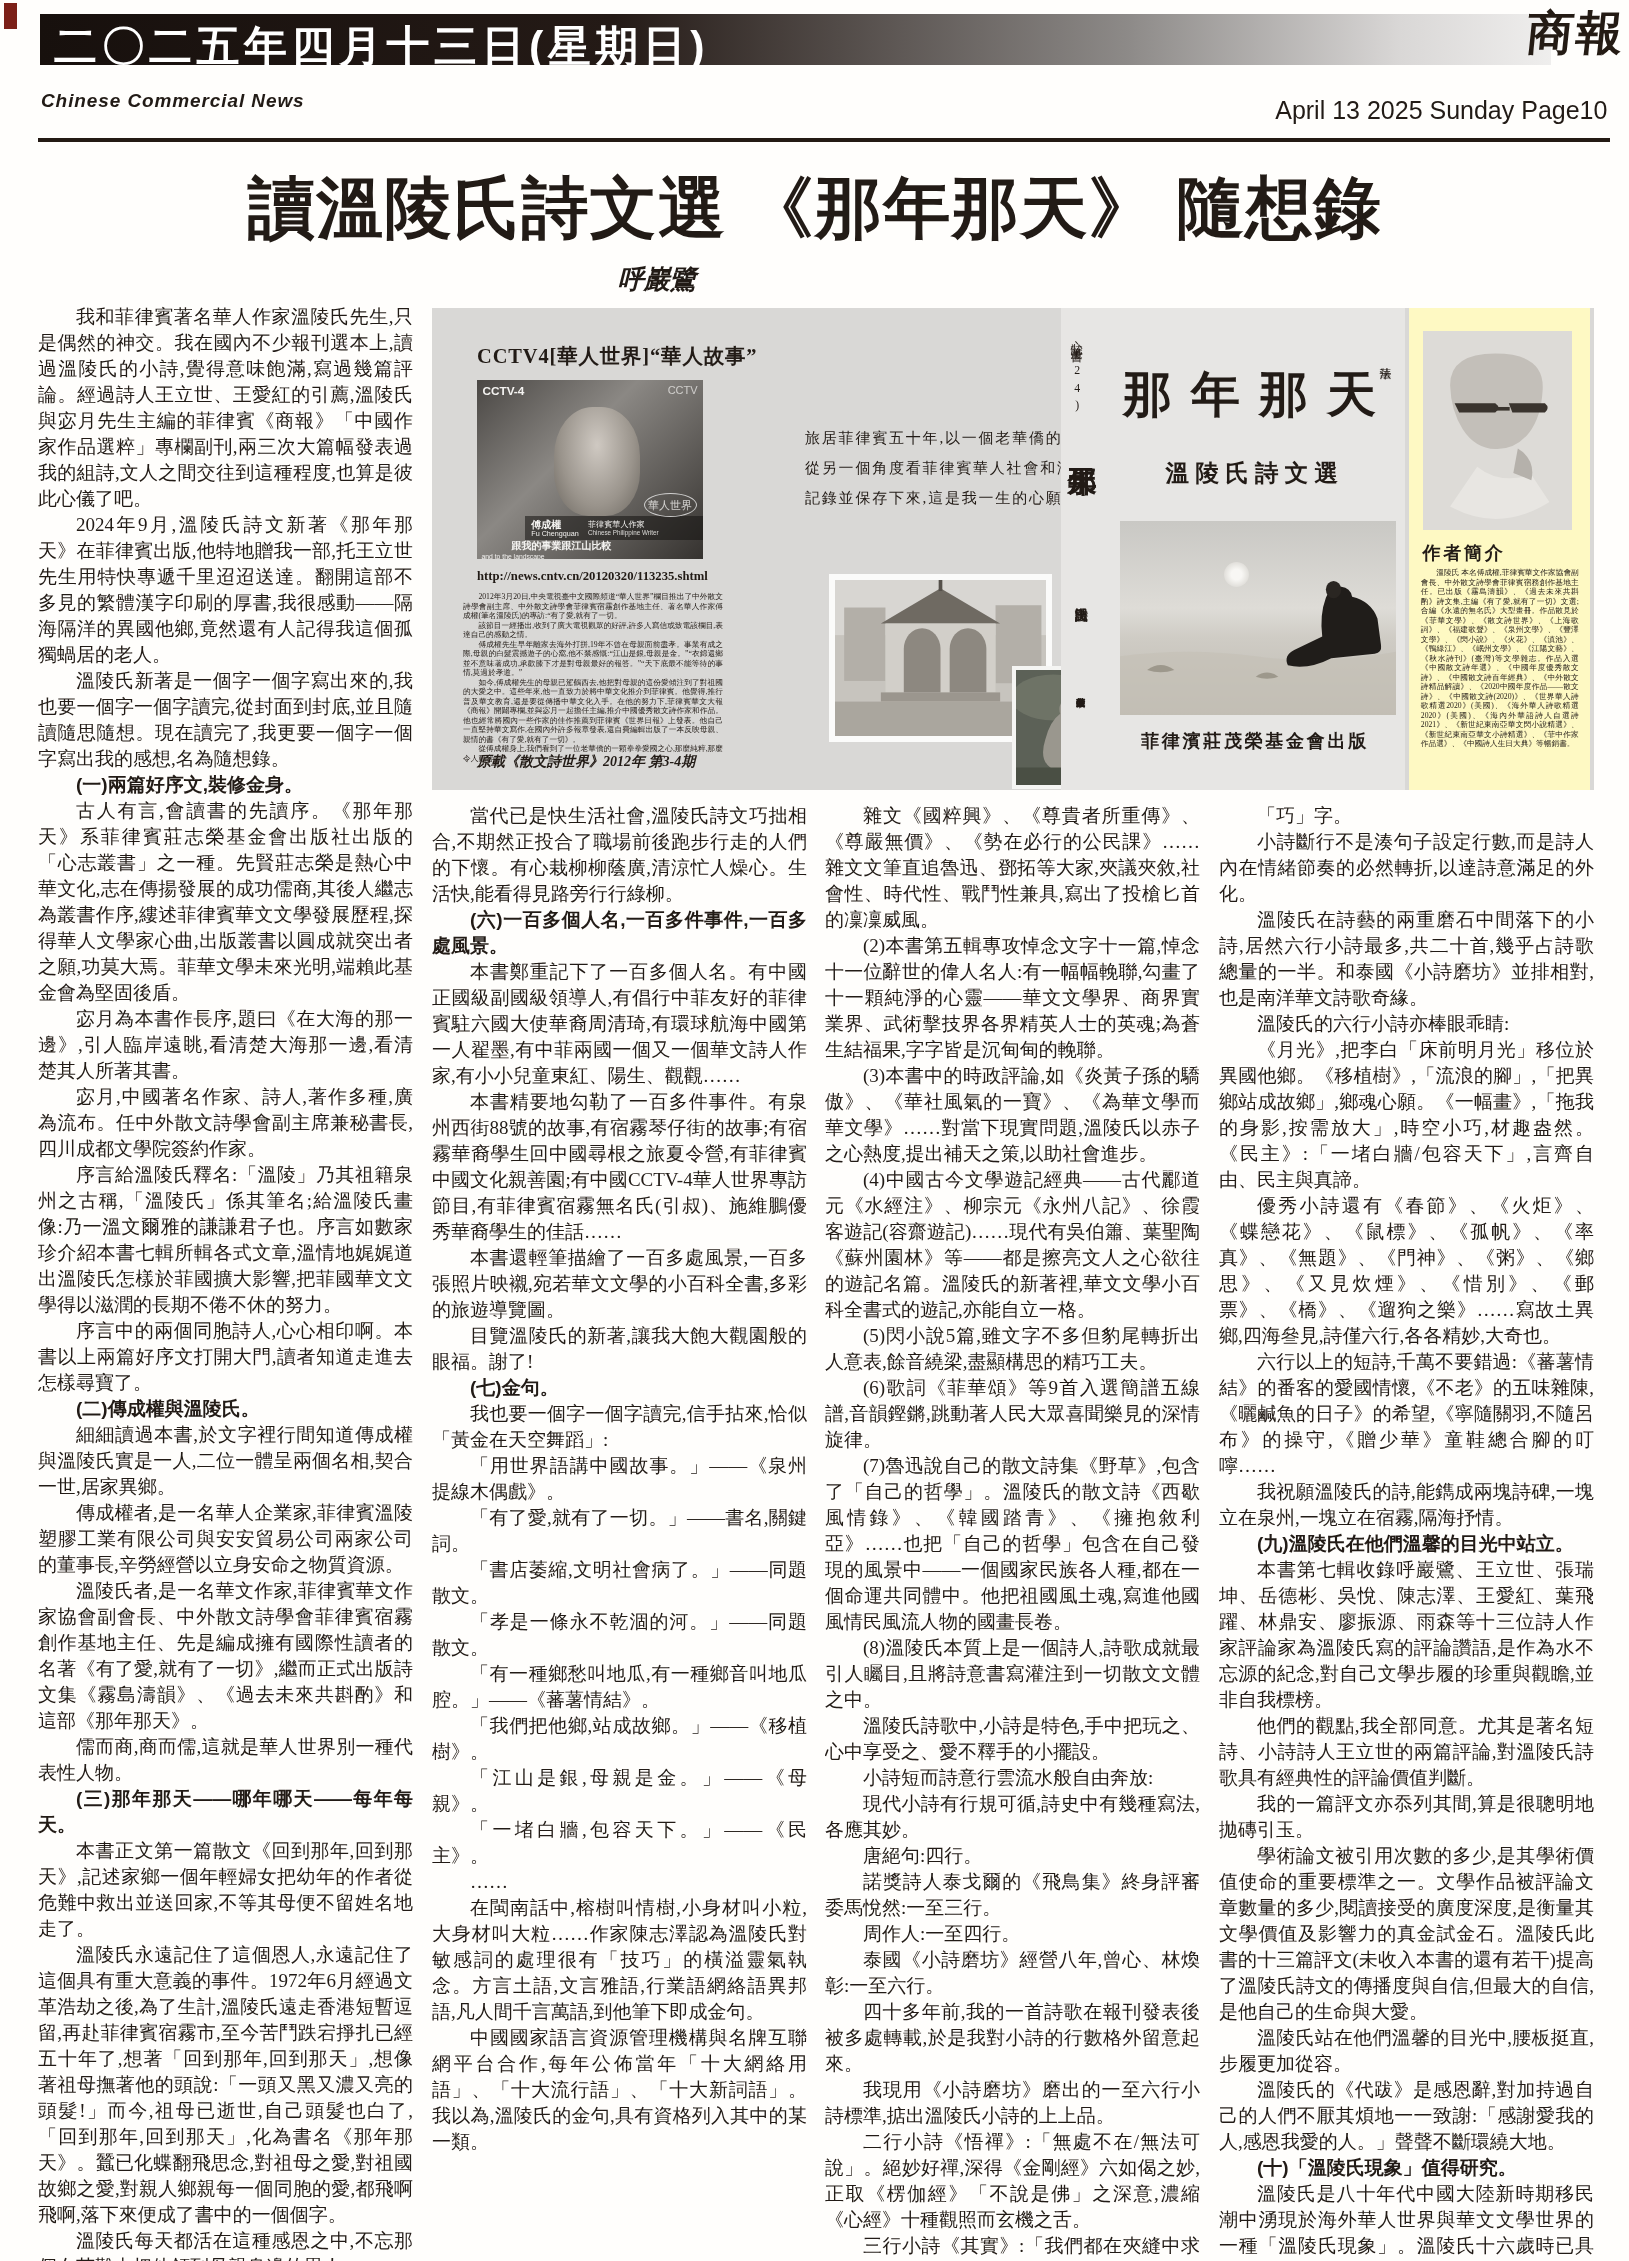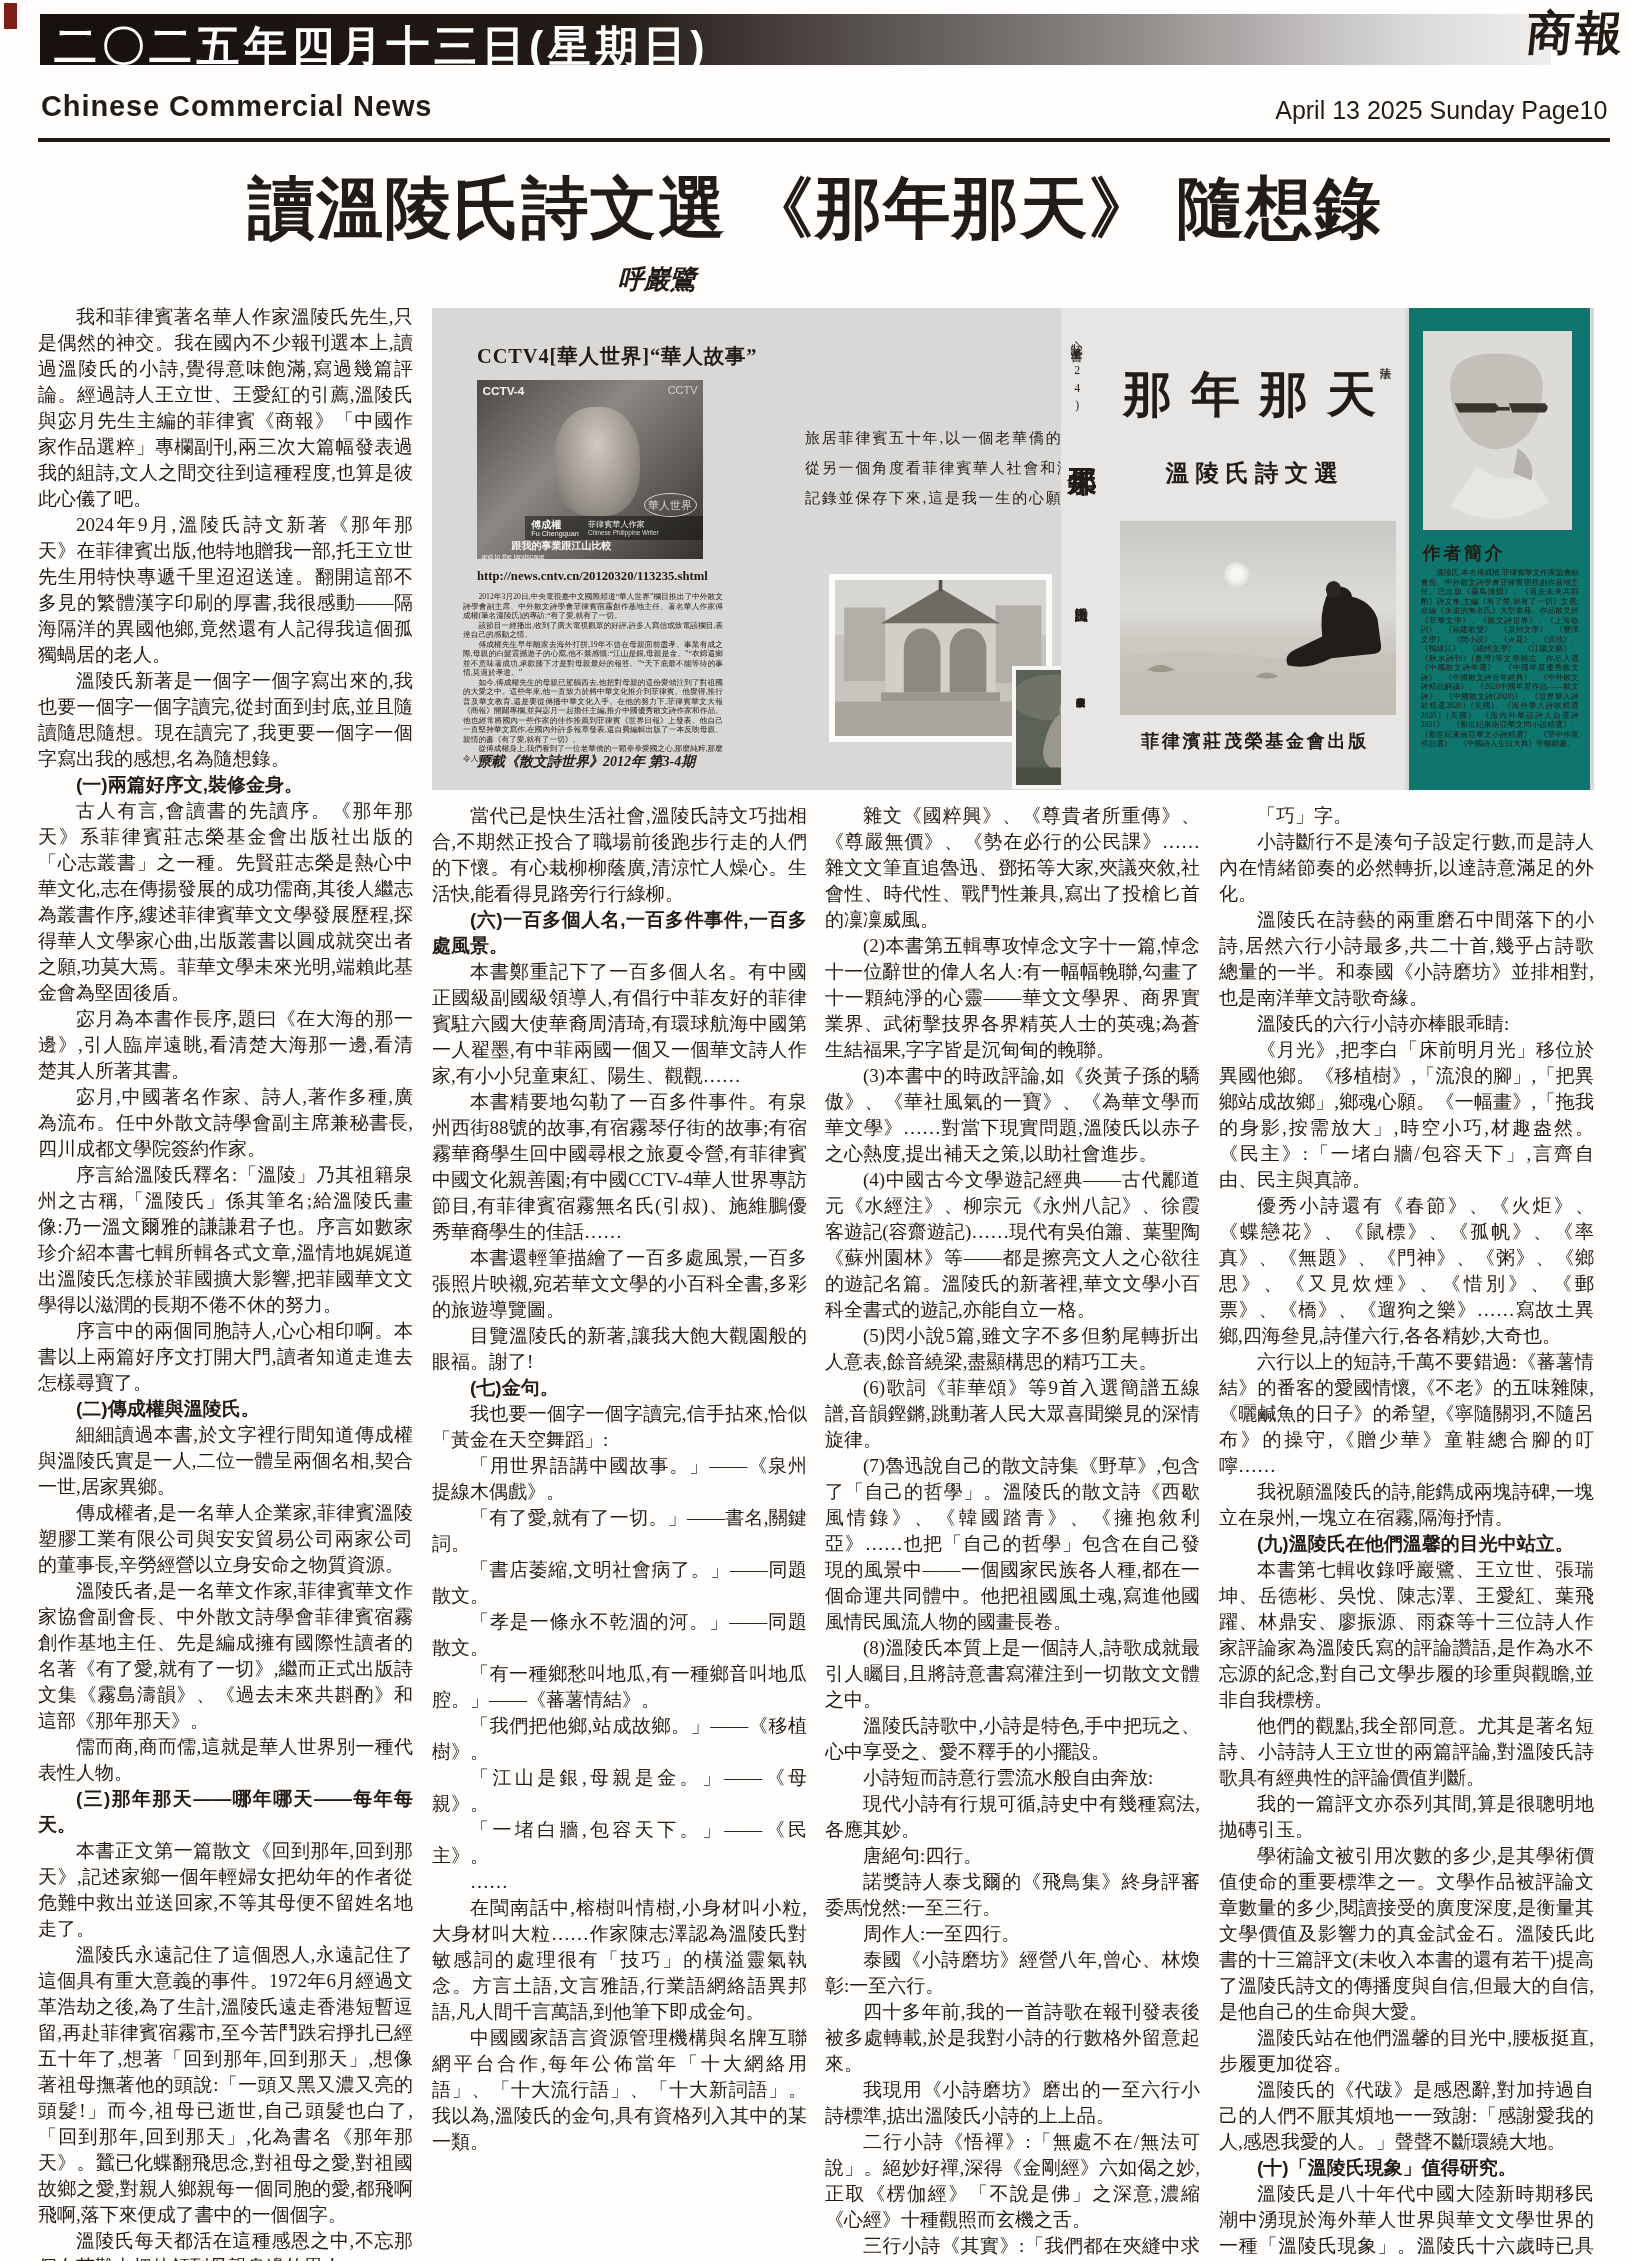"Chinese Commercial News" #paper-name-en { font-size: 29px -> 19px; font-style: none -> italic }
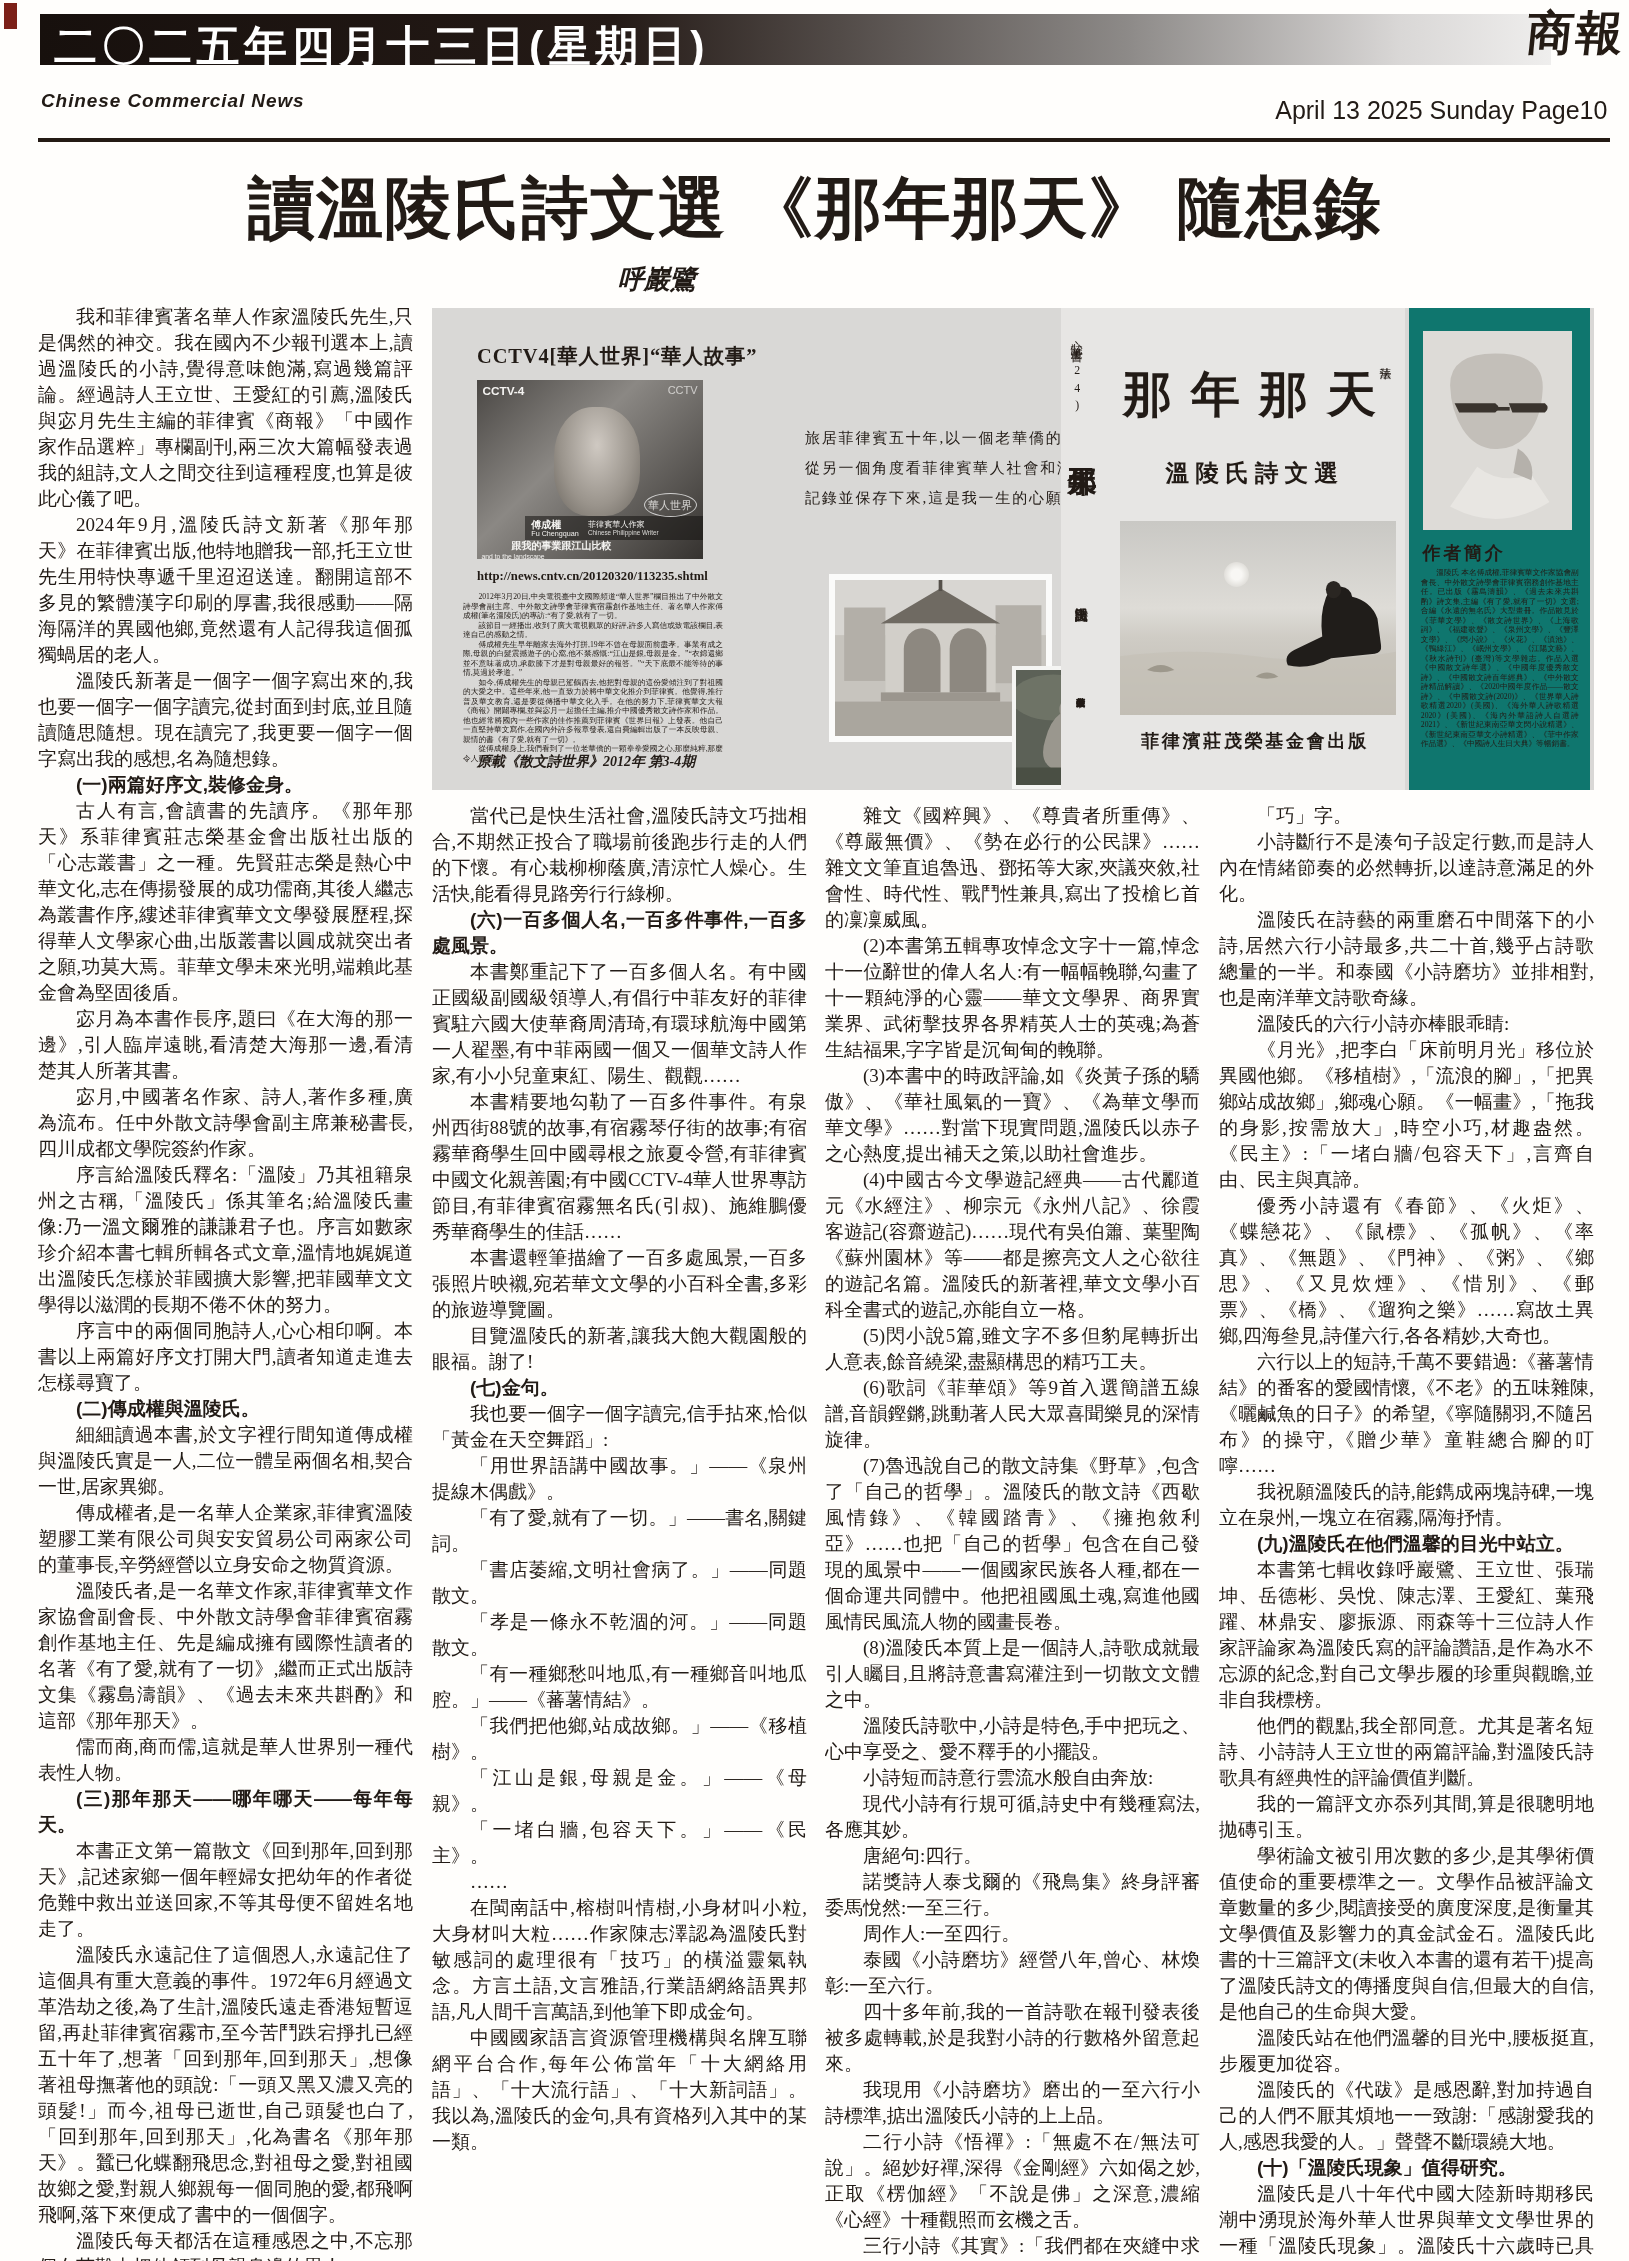"作者簡介" #author { background: #0f766e -> #fef9c3 }
